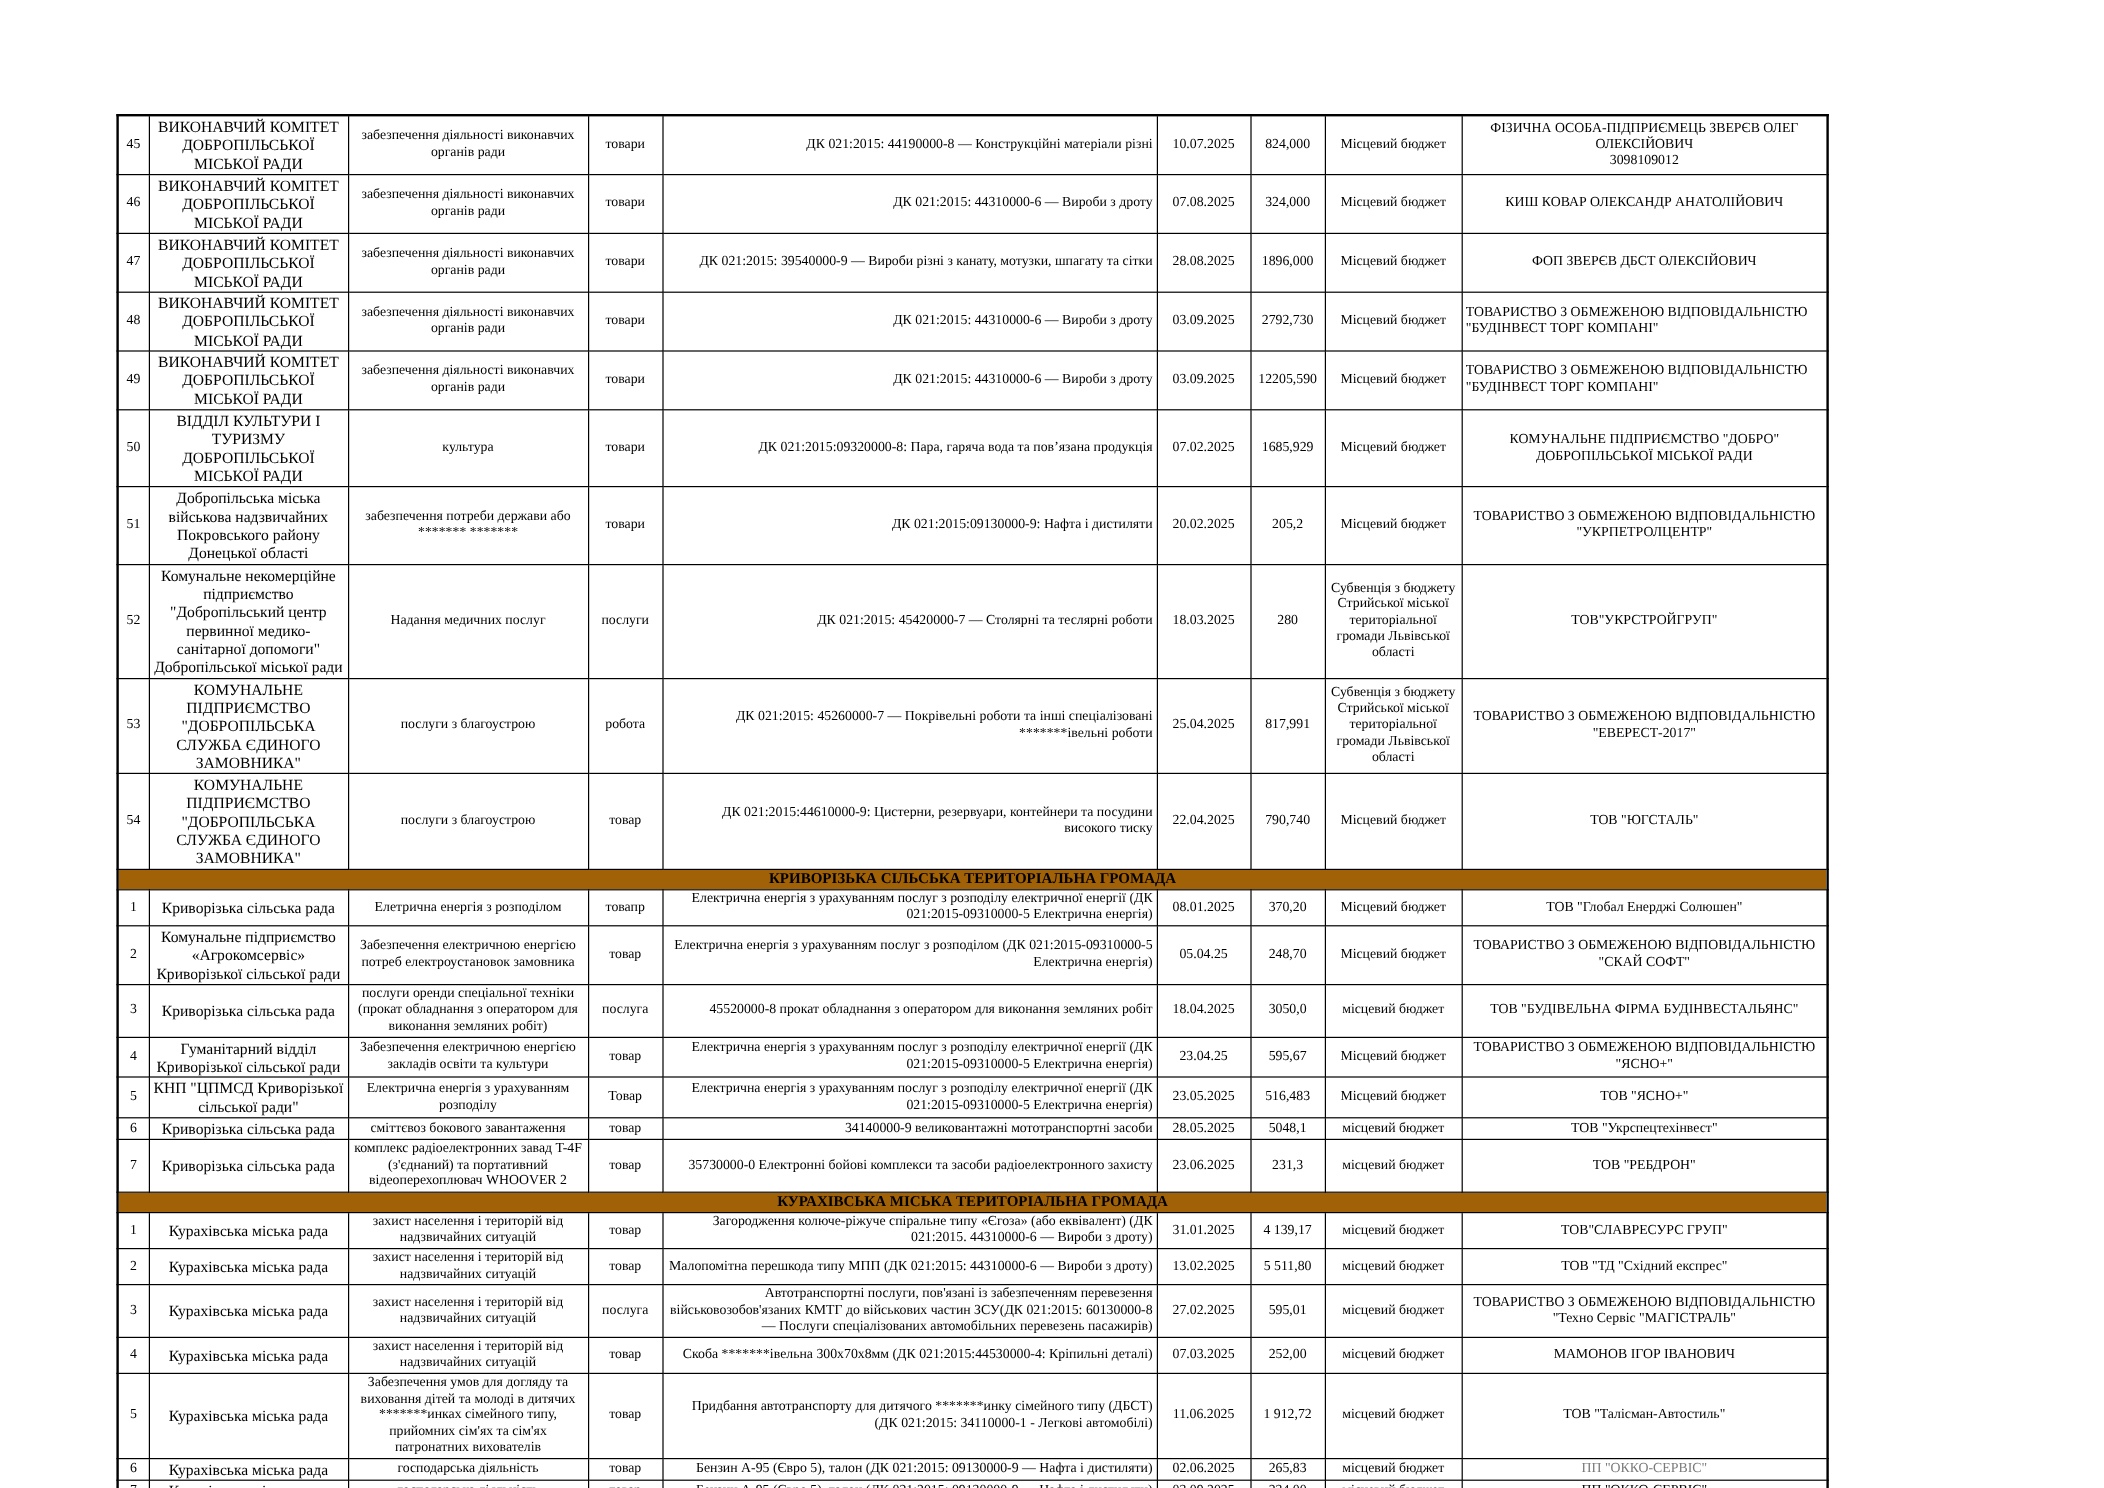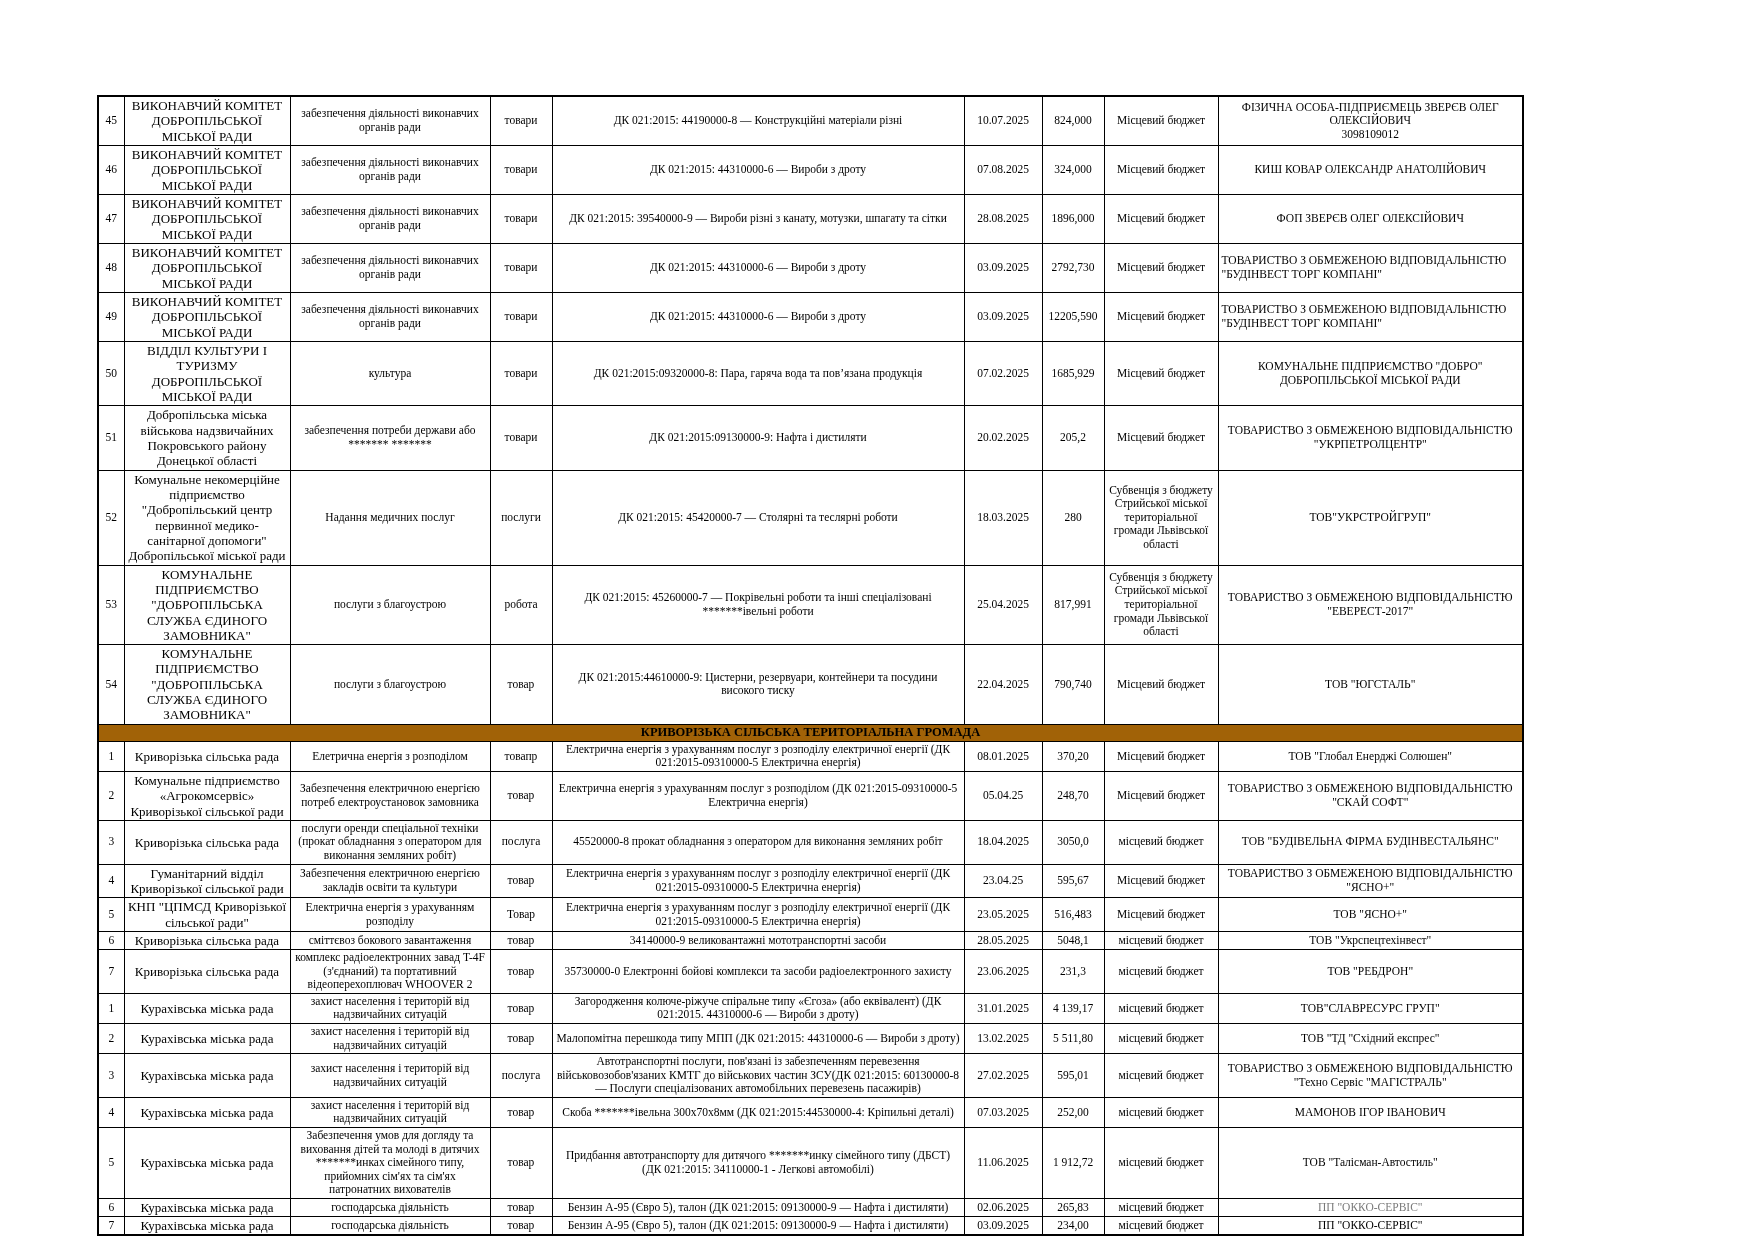"ДК 021:2015: 44190000-8 — Конструкційні" table.report td.c-item { text-align: none -> right }
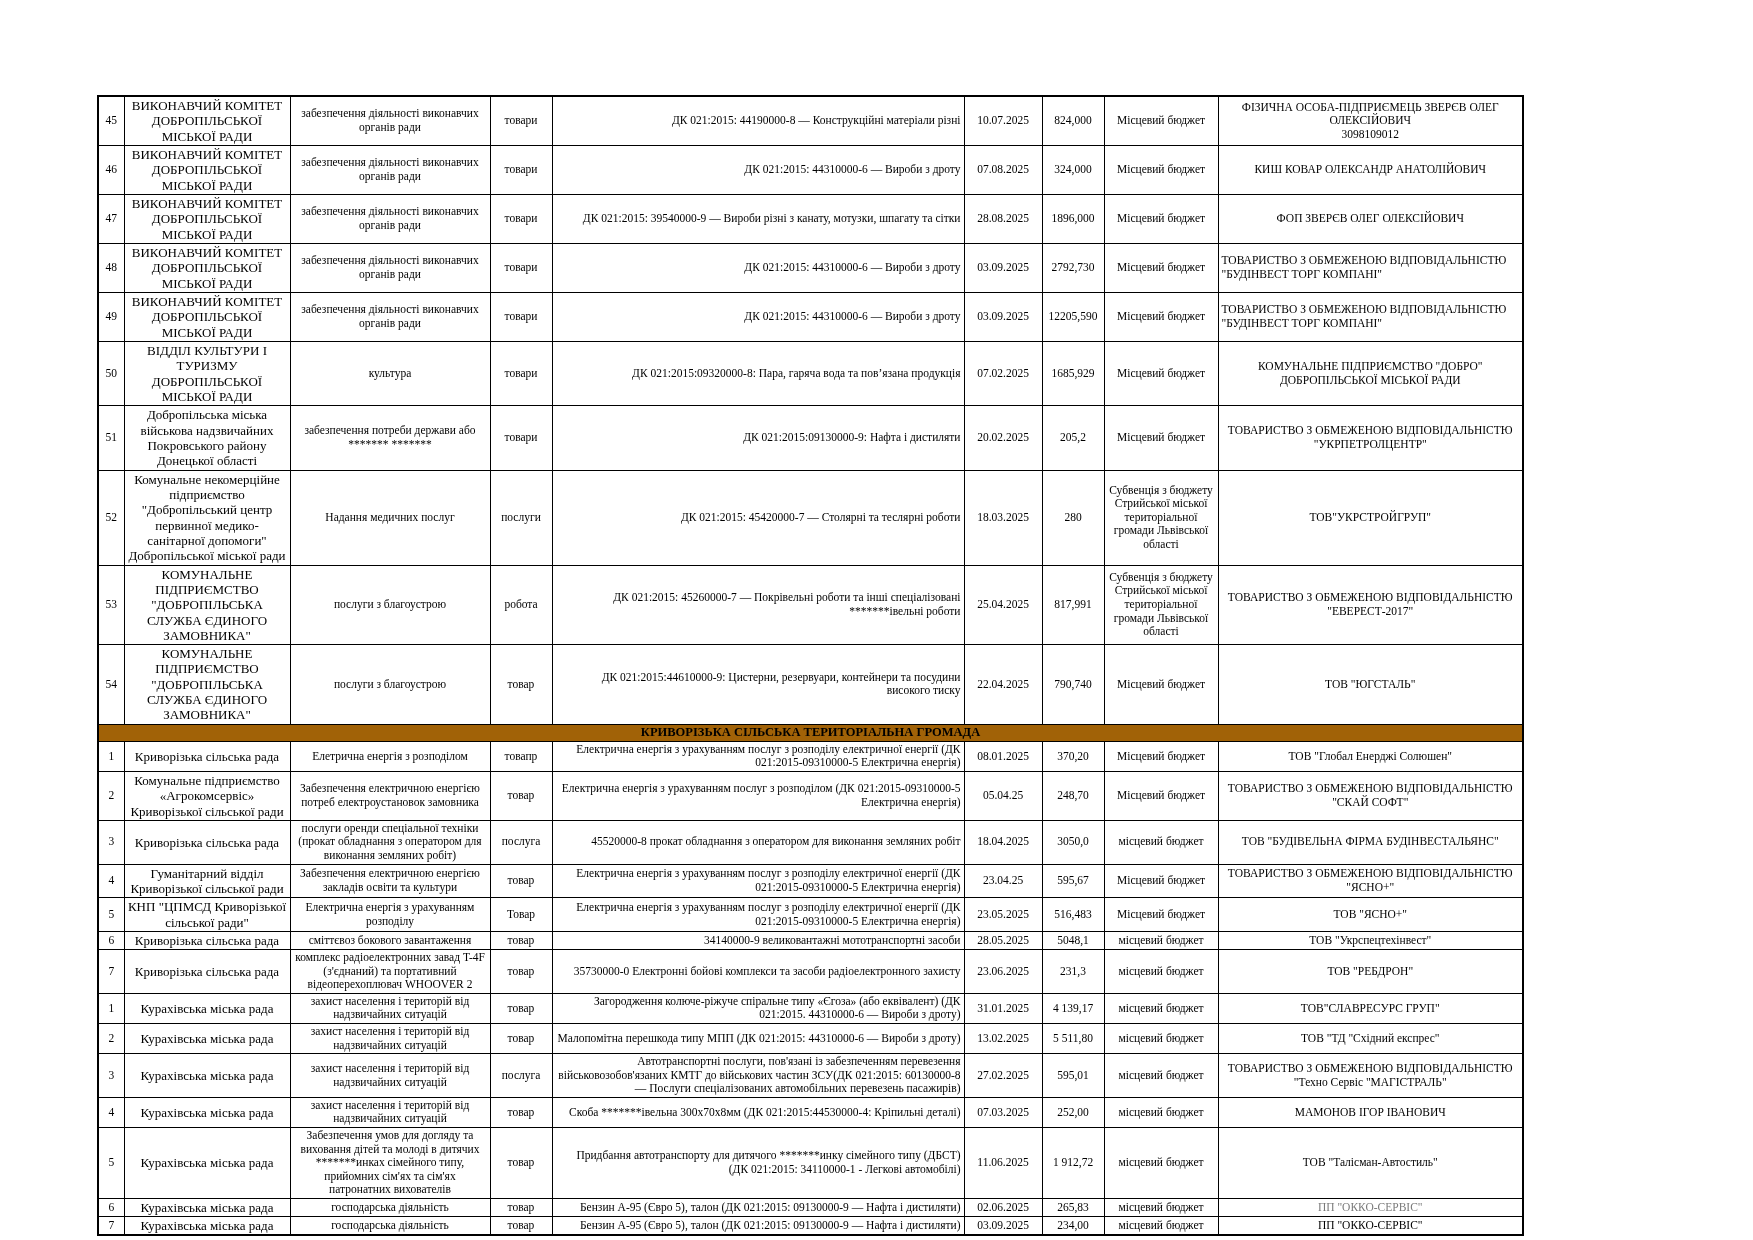"ФОП ЗВЕРЄВ ОЛЕГ ОЛЕКСІЙОВИЧ" td.c-supplier { text: ОЛЕГ -> ДБСТ }
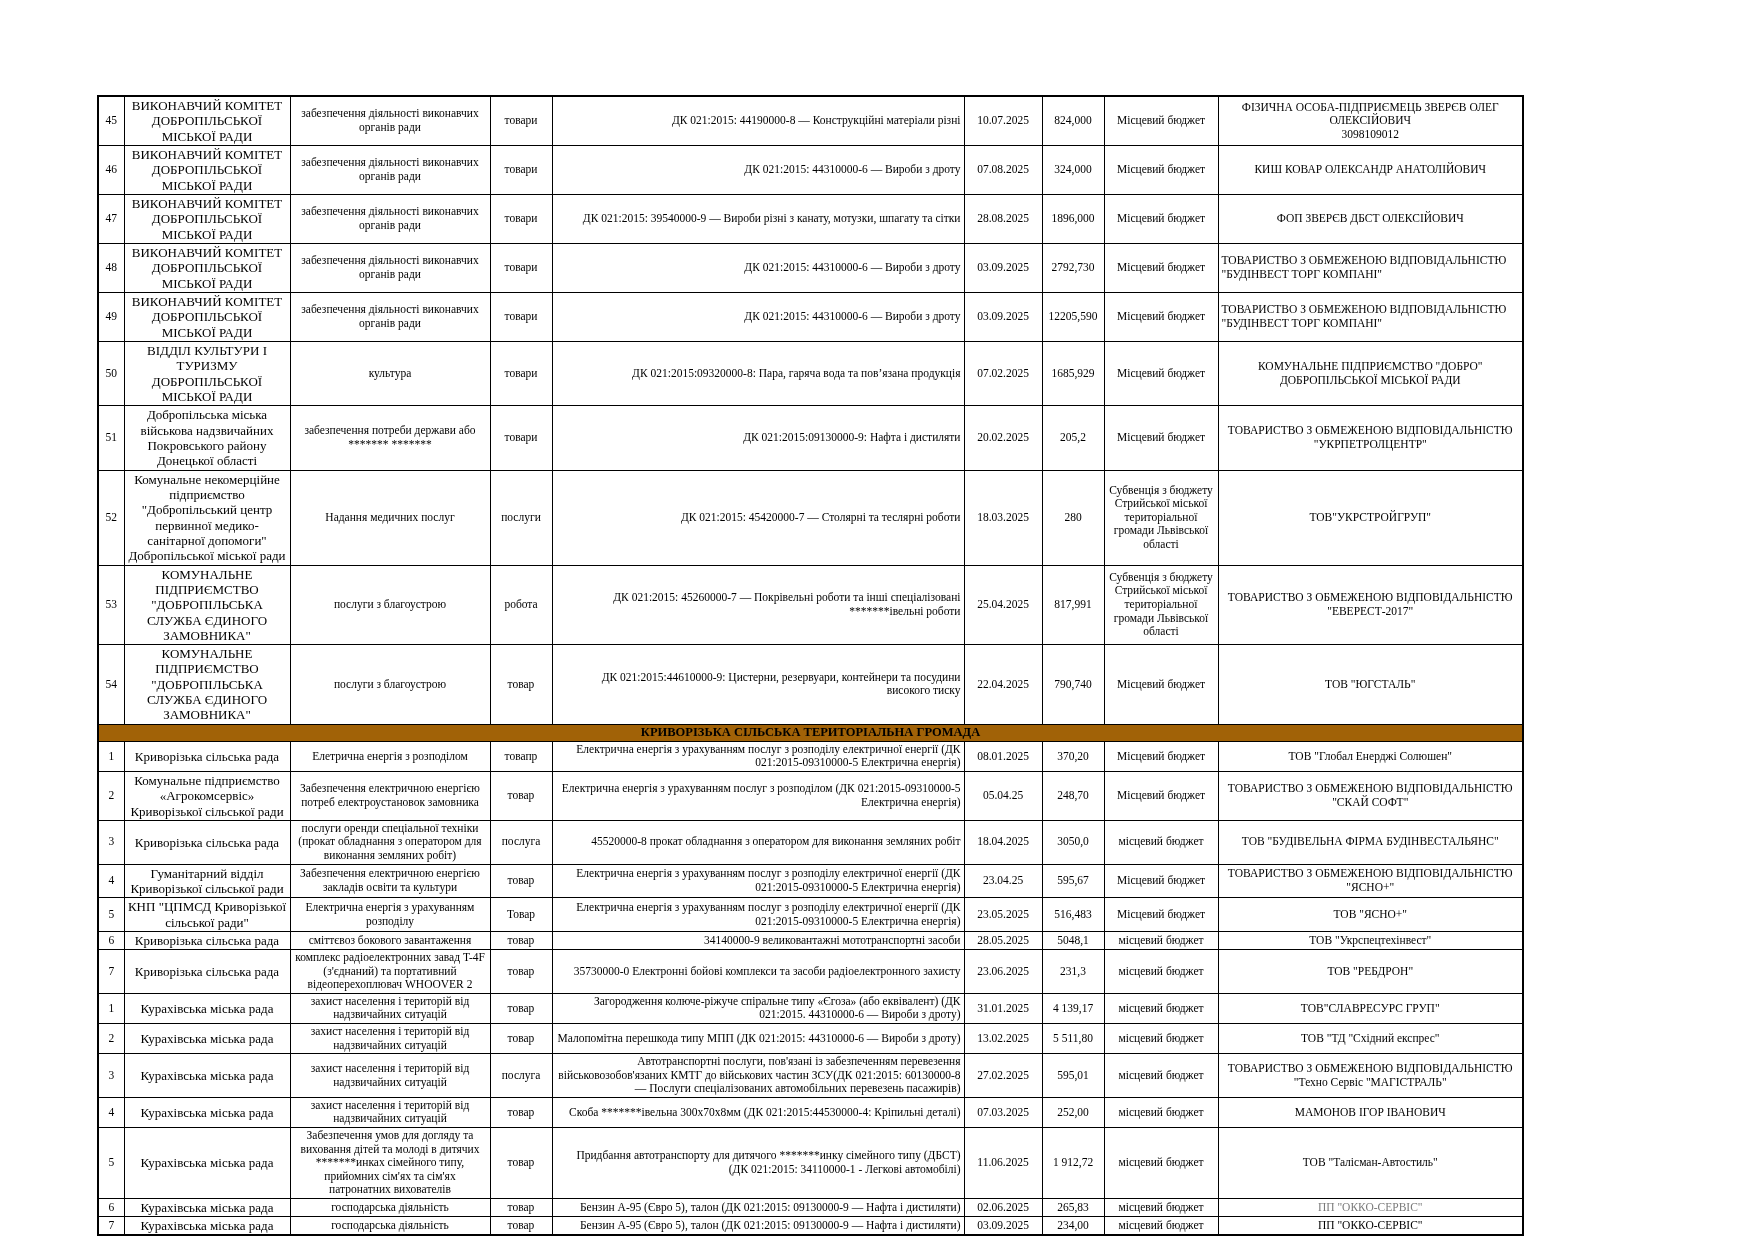"КУРАХІВСЬКА МІСЬКА ТЕРИТОРІАЛЬНА ГРОМАДА" tr.section-row { html: none -> <tr> <td>КУРАХІВСЬКА МІСЬКА ТЕРИТОРІАЛЬНА ГРОМАДА</td> </tr> }
